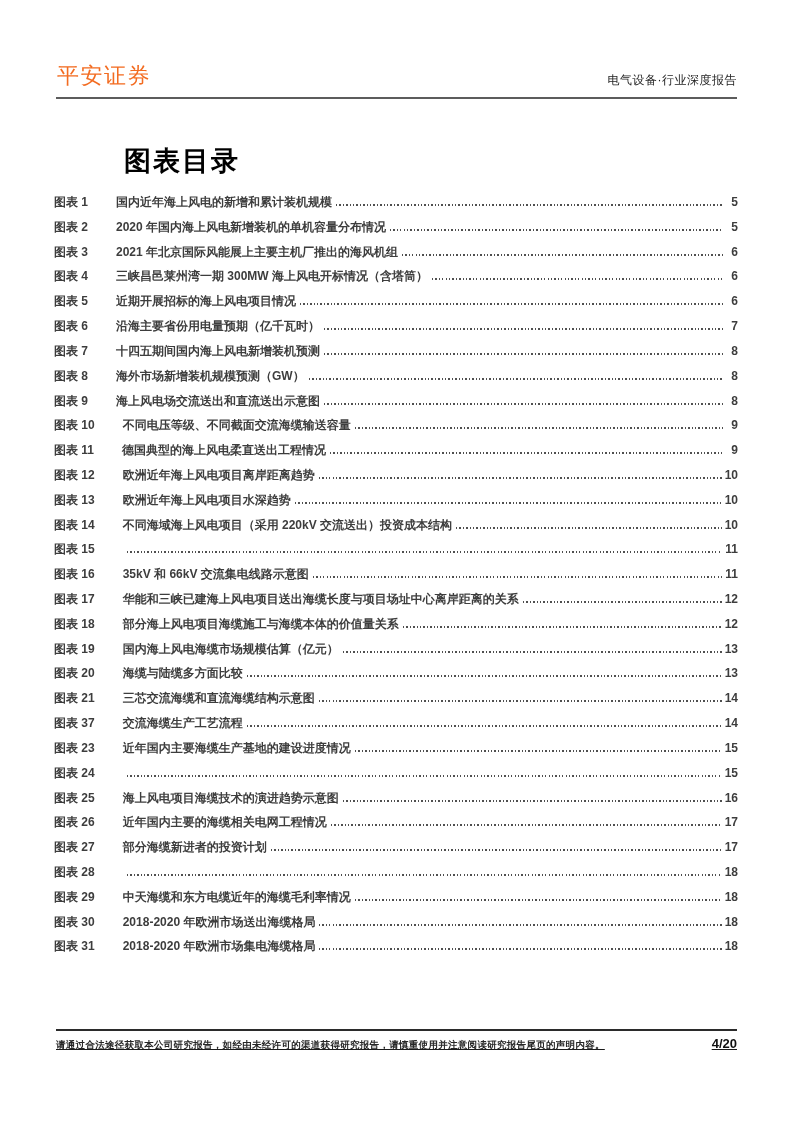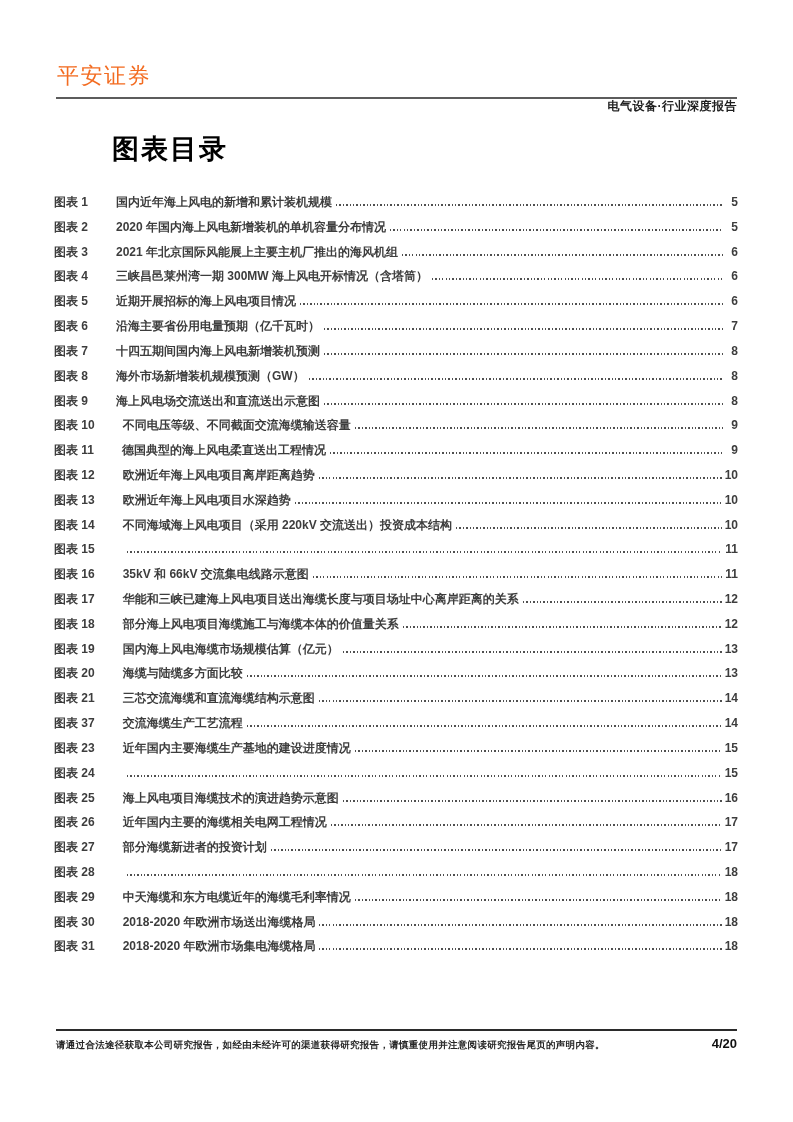"电气设备·行业深度报告" .report-type { font-weight: bold -> normal; margin-top: 26px -> none }
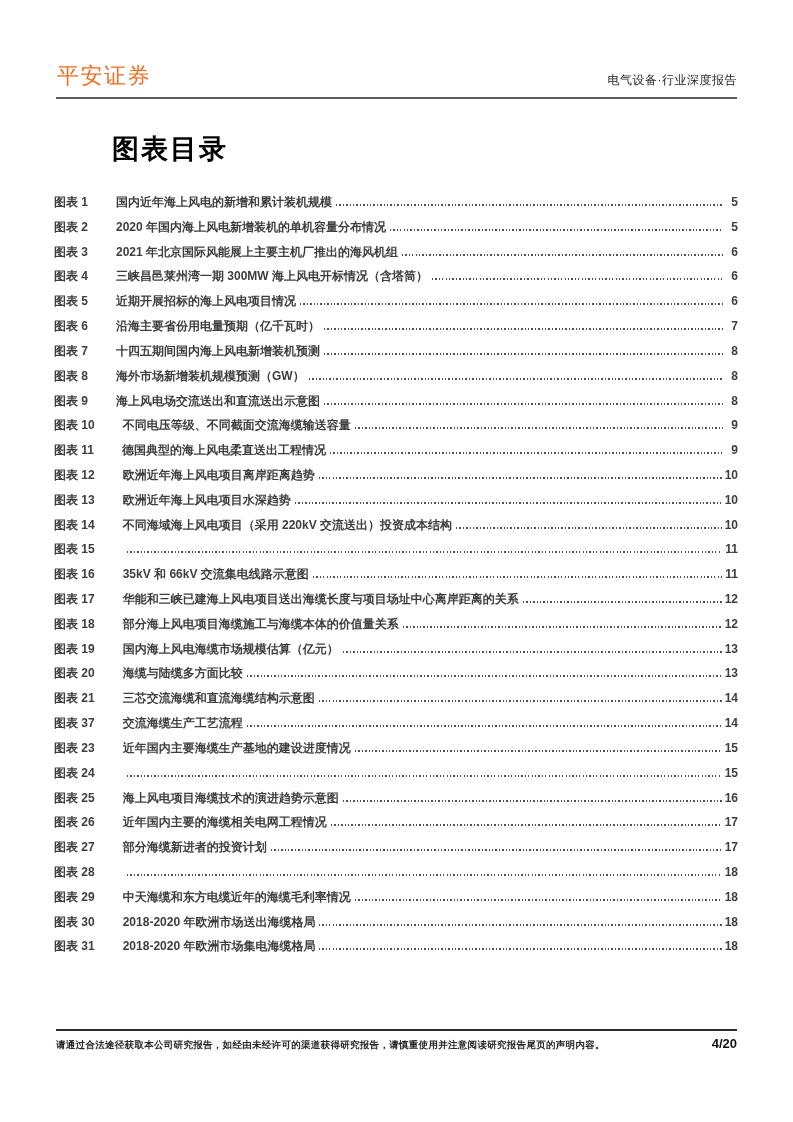"图表目录" .toc-title { margin: 0 -> 12px }
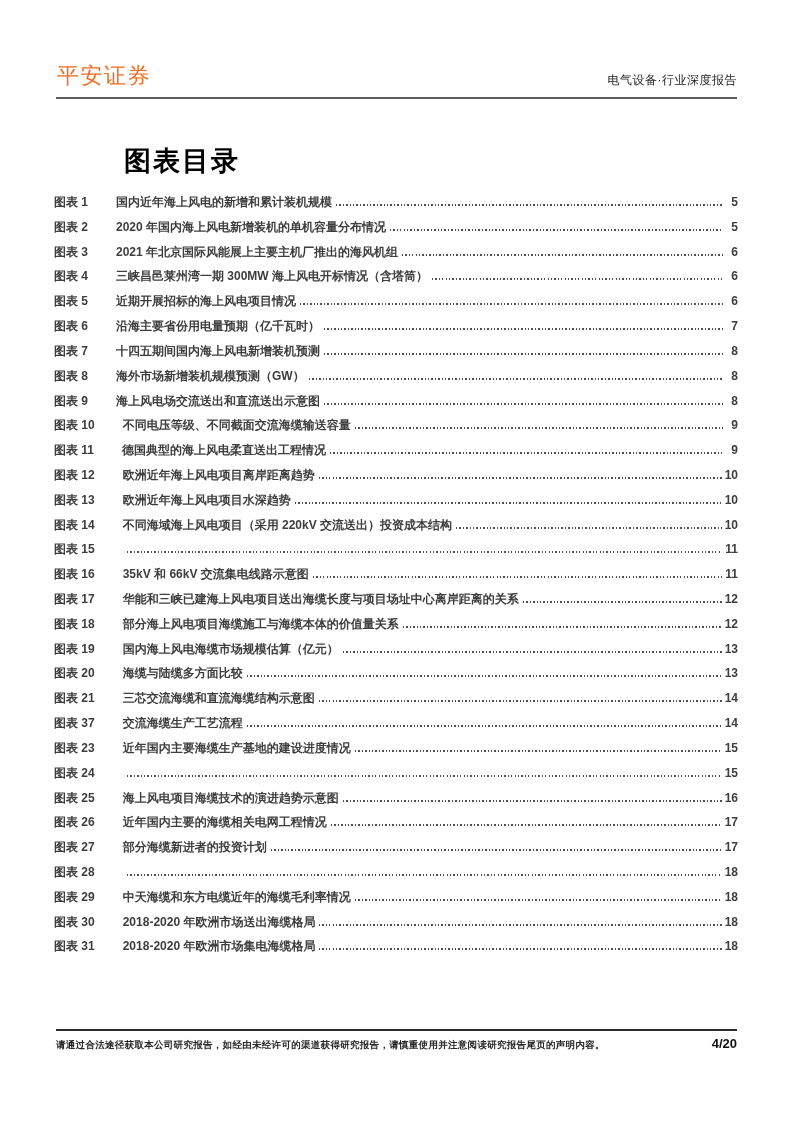"请通过合法途径获取本公司研究报告，如经由未经许可的渠道获得研究报告，请慎重使用并" .footer-row { text-decoration: none -> underline }
